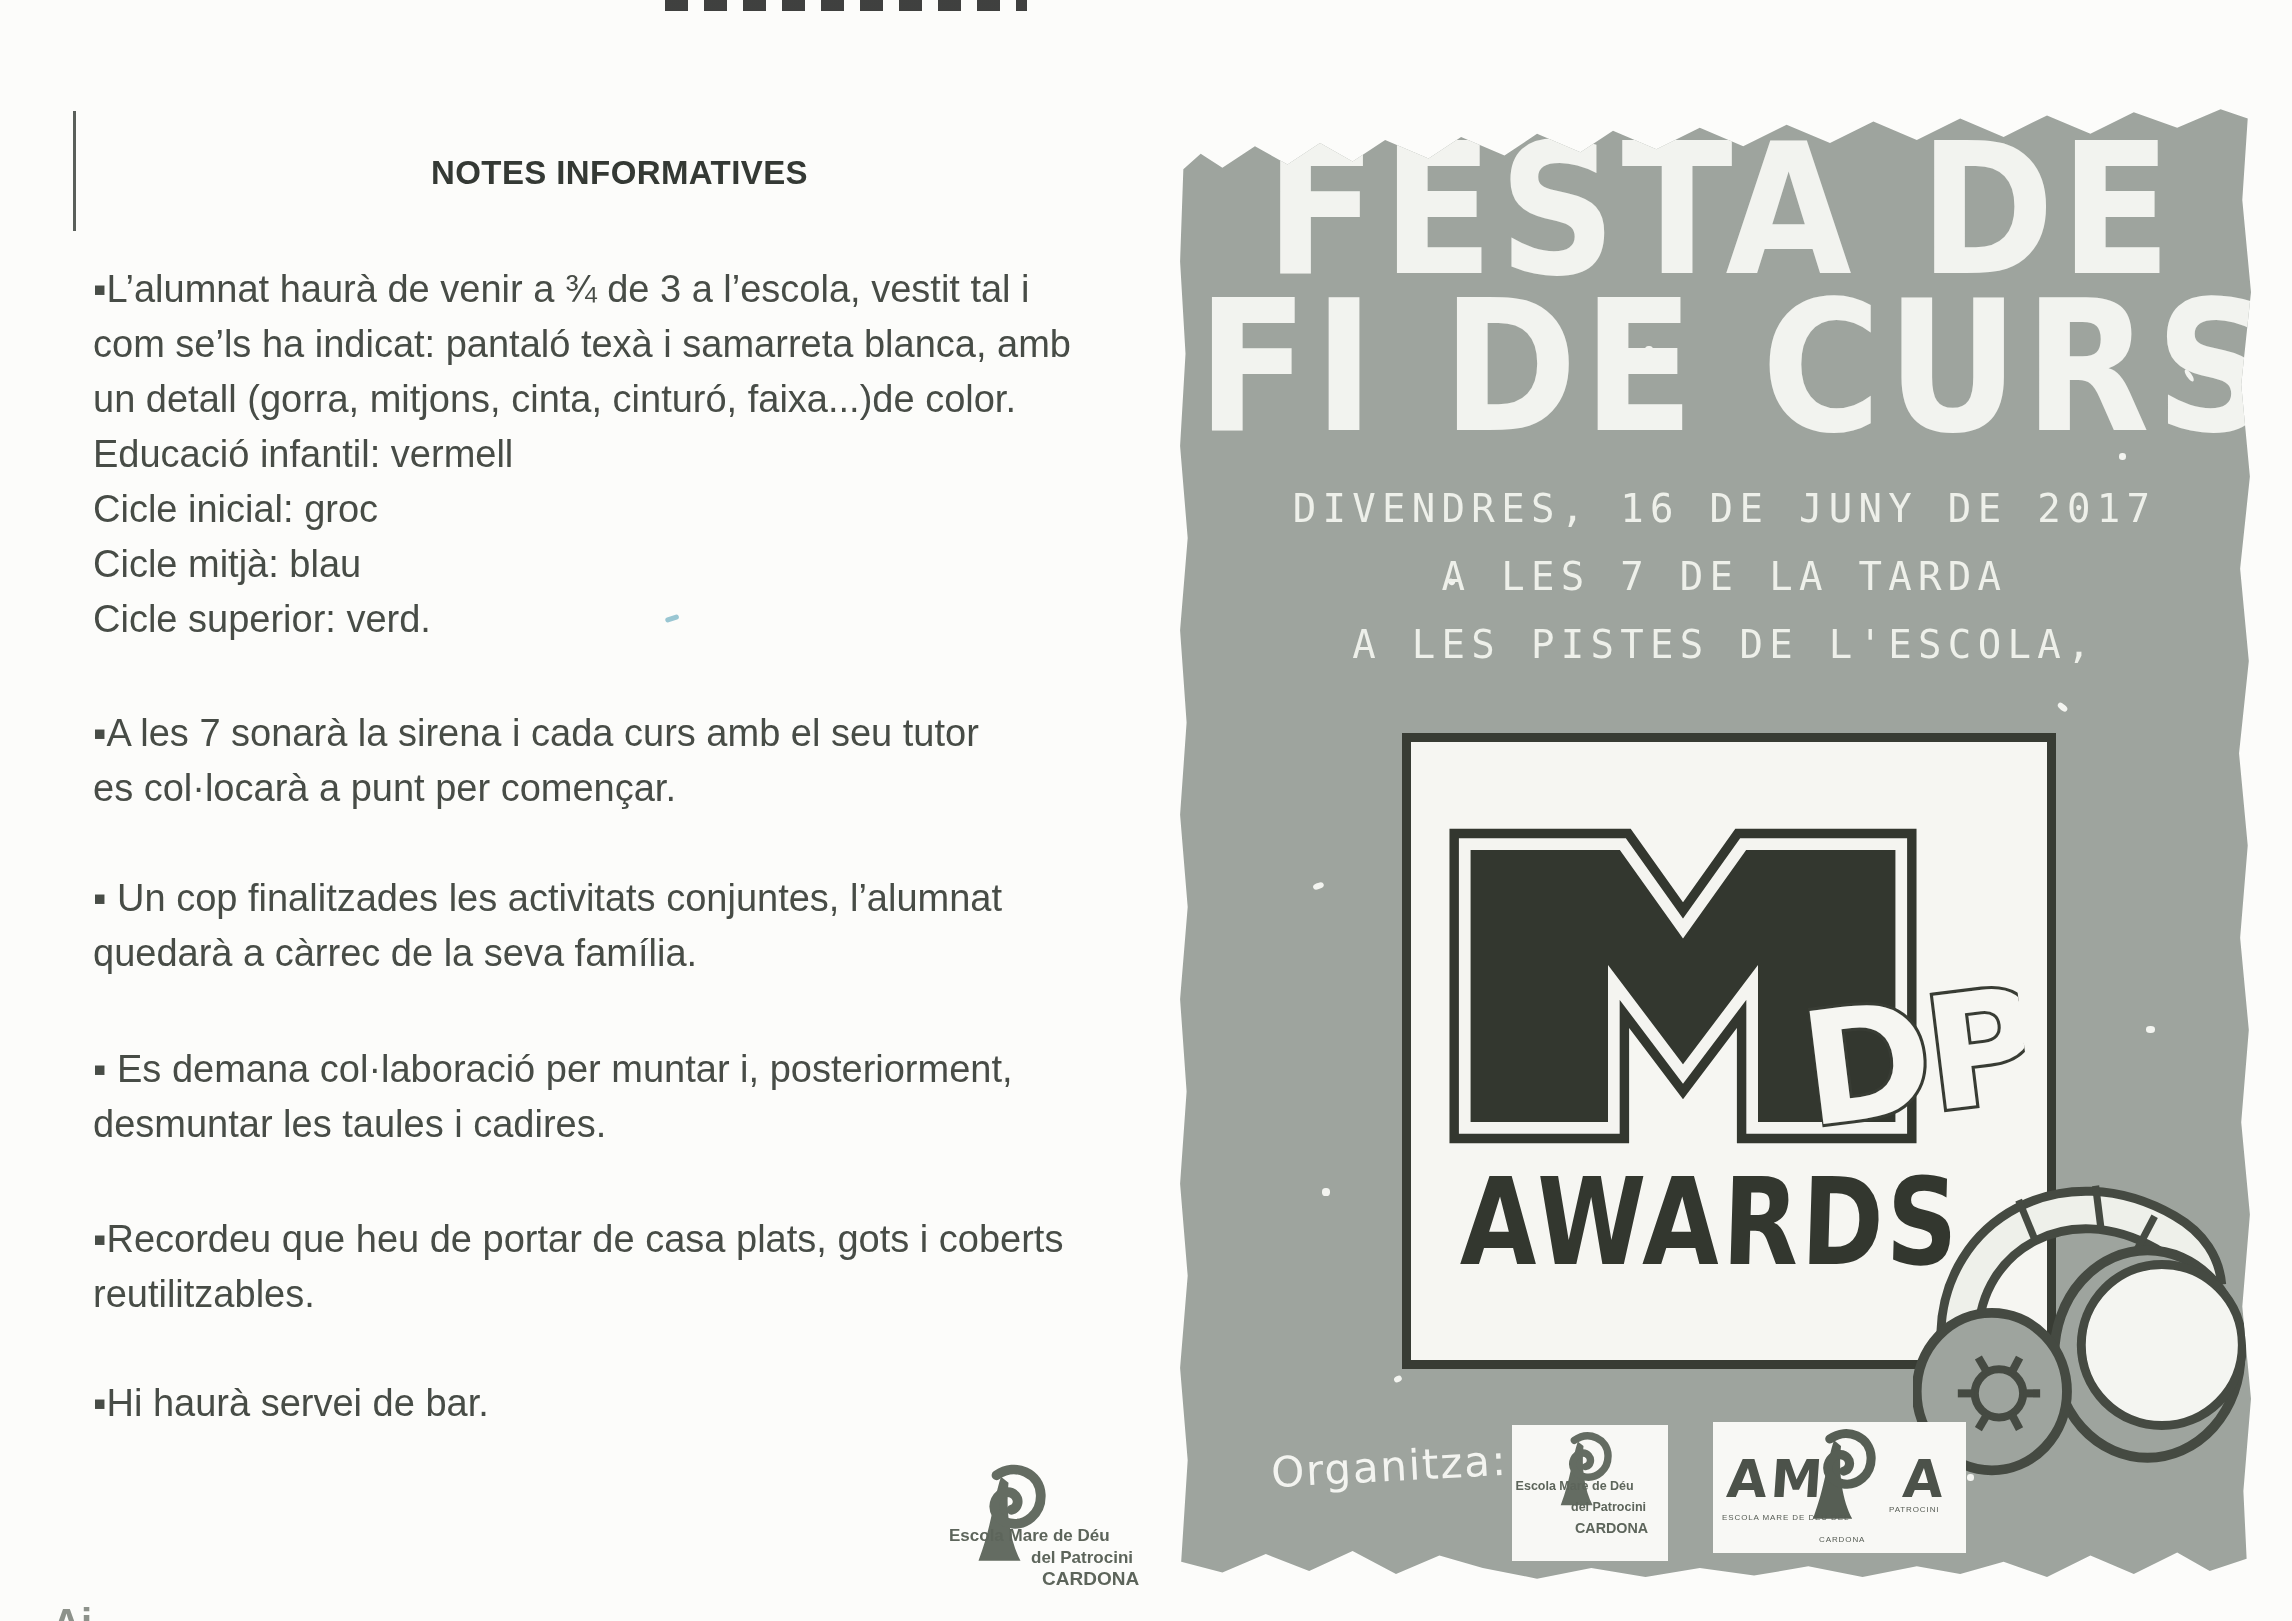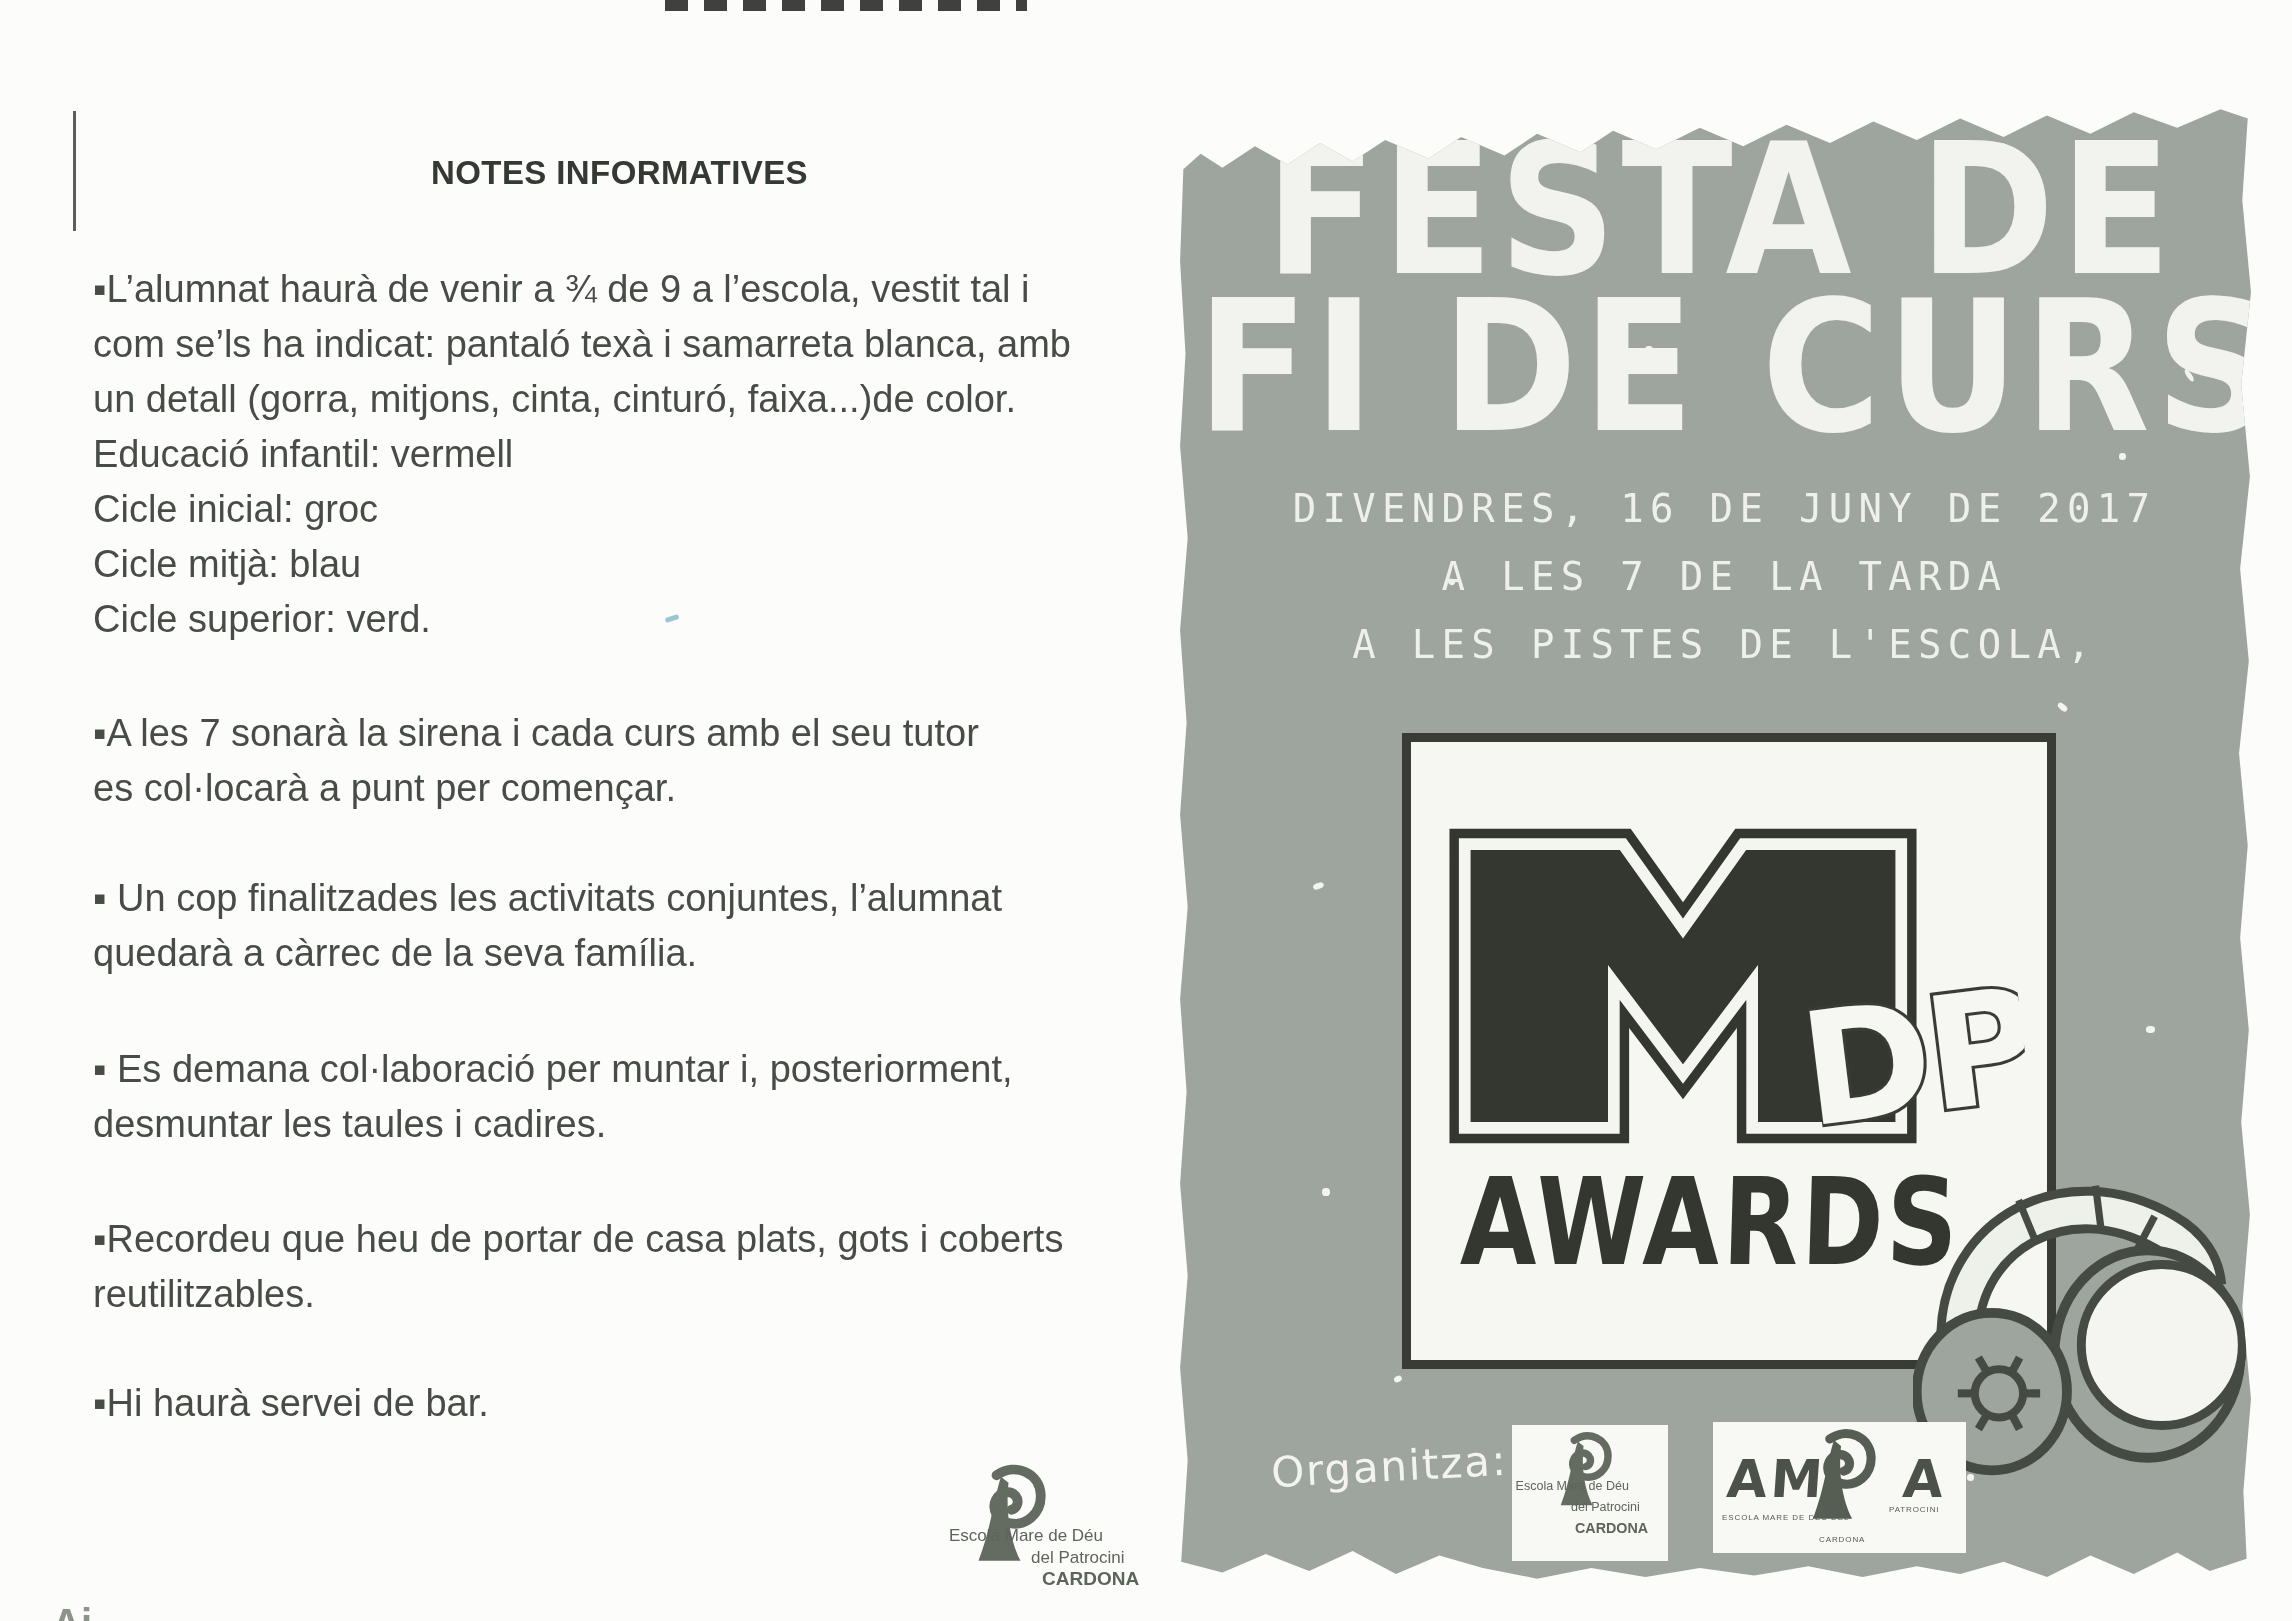"▪L’alumnat haurà de venir a" div.abs { text: 9 -> 3 }
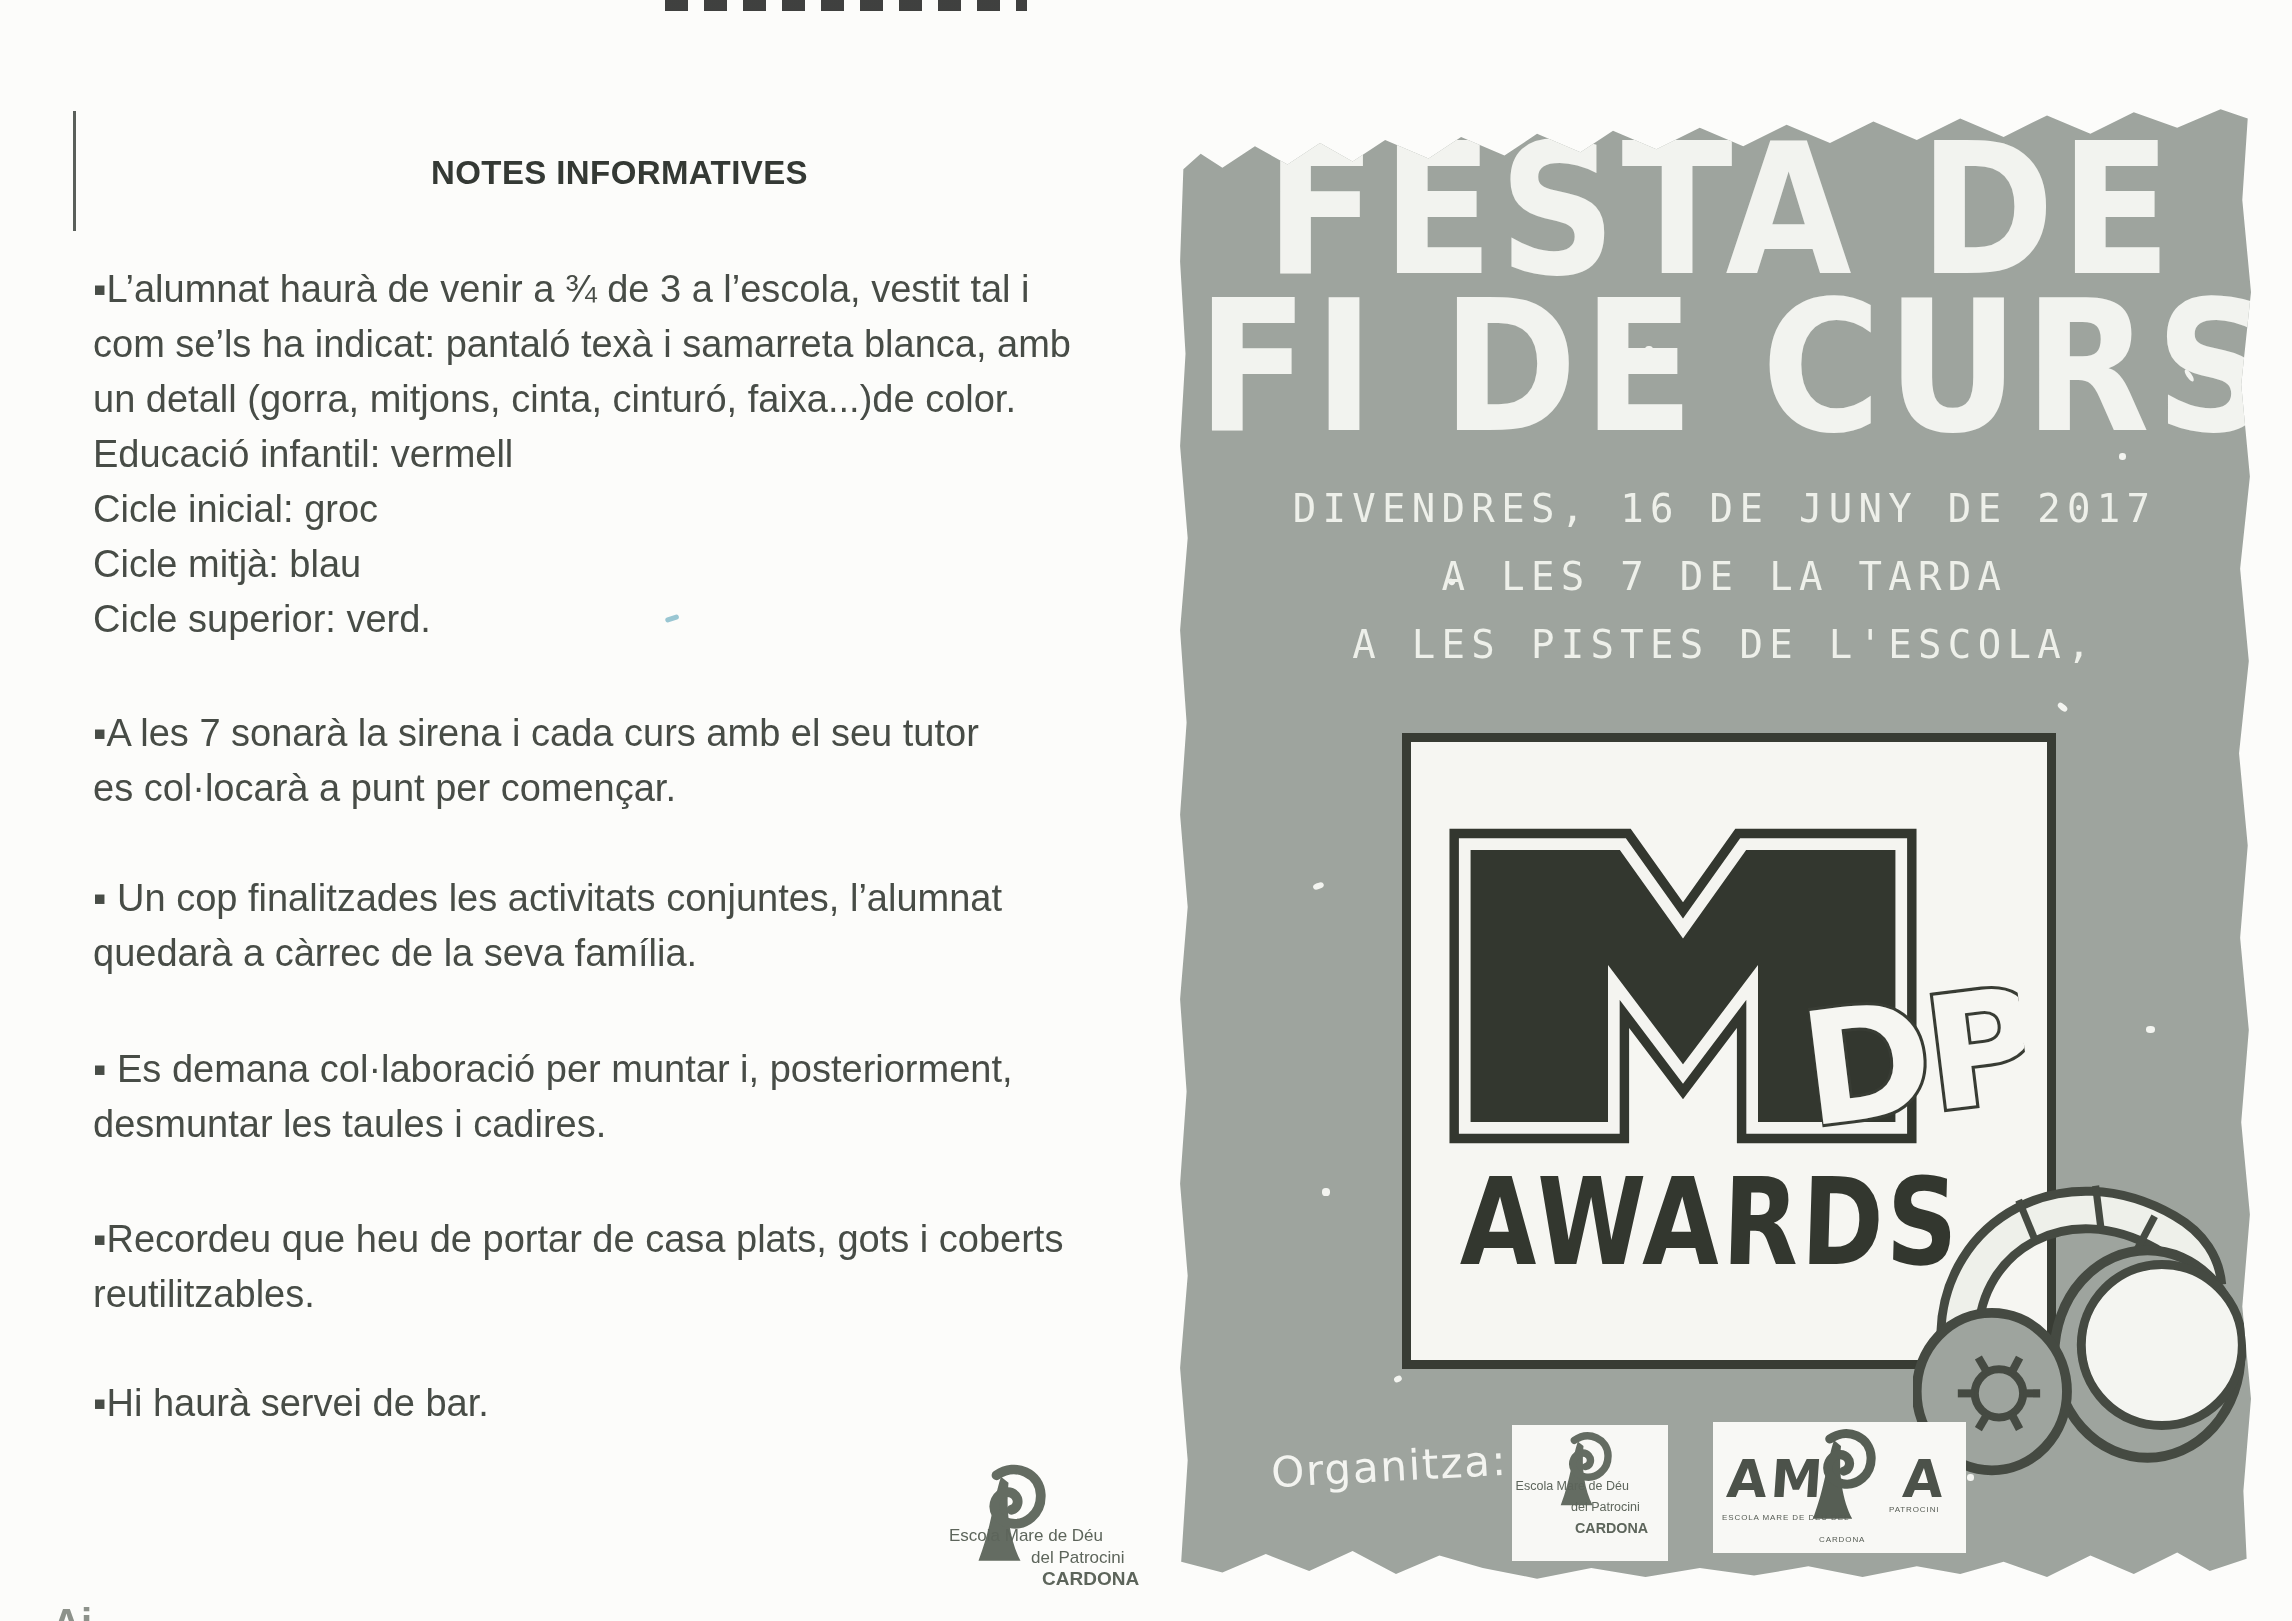"Escola Mare de Déu" .school-logo .l1 { font-weight: normal -> bold }
